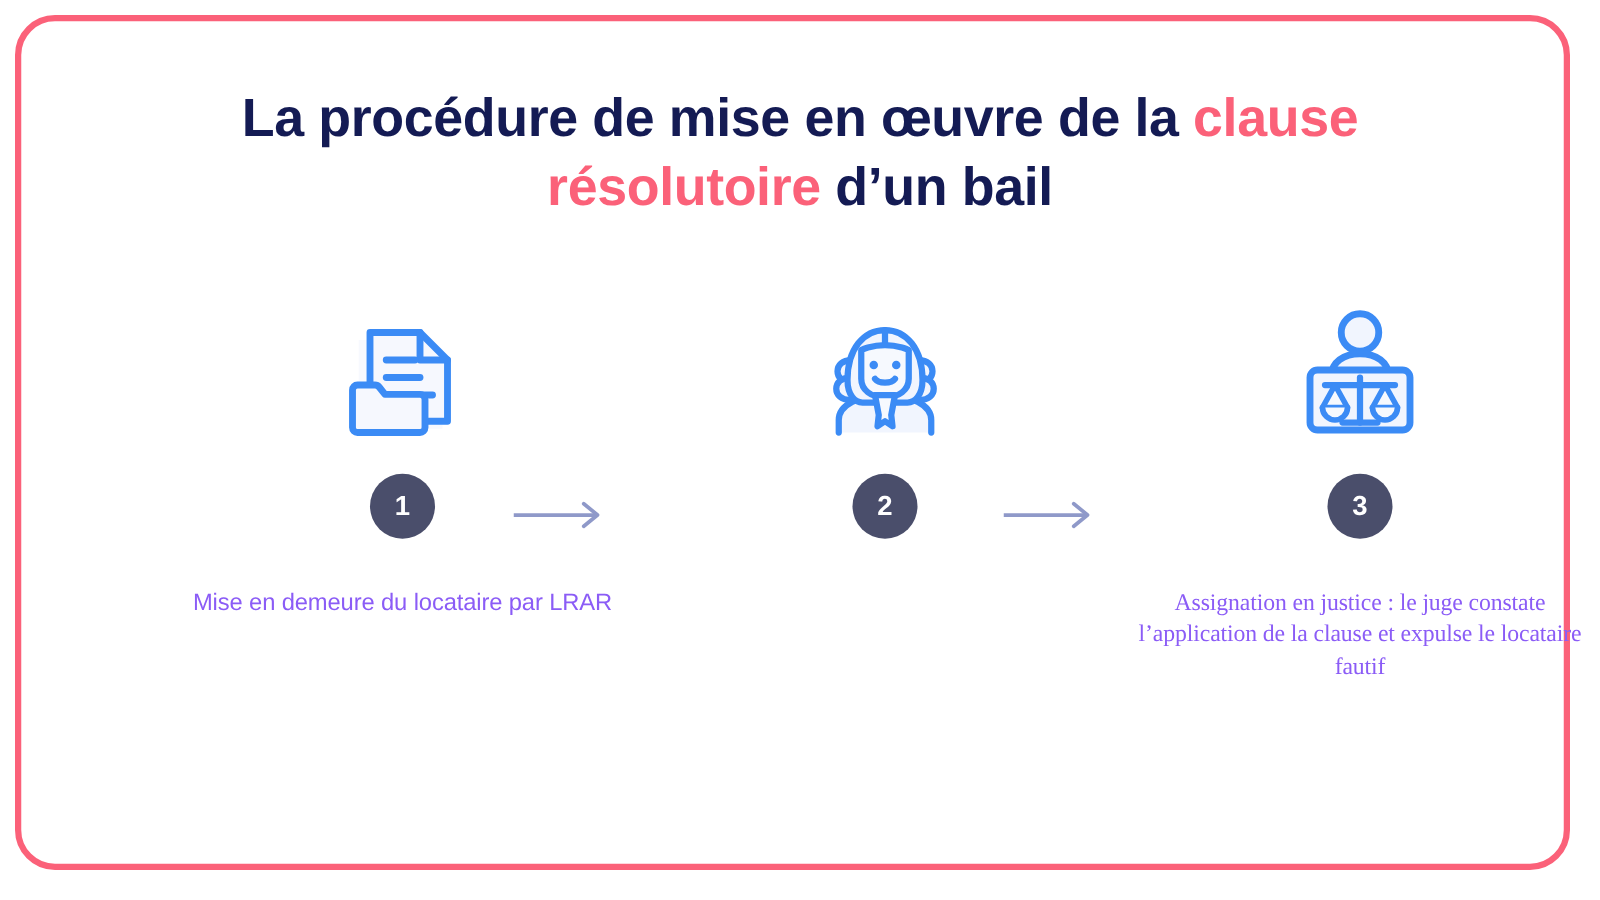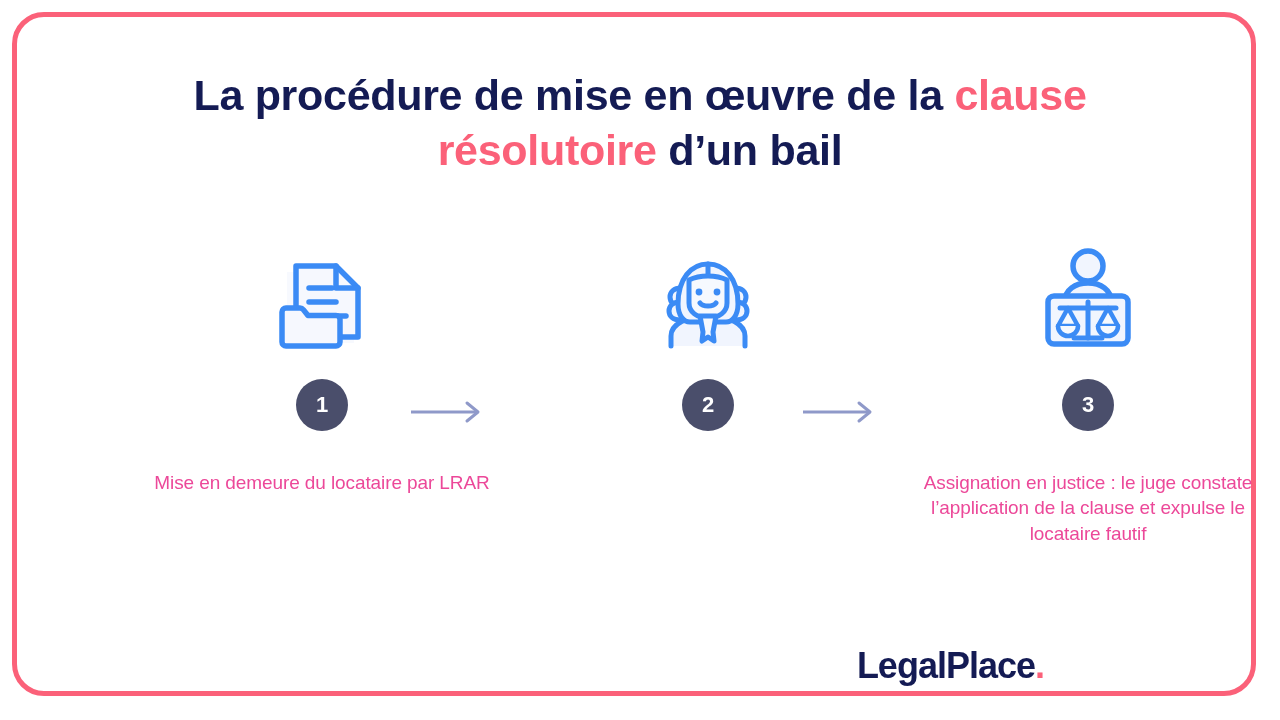"Mise en demeure du locataire" .caption { color: #ec4899 -> #8b5cf6 }
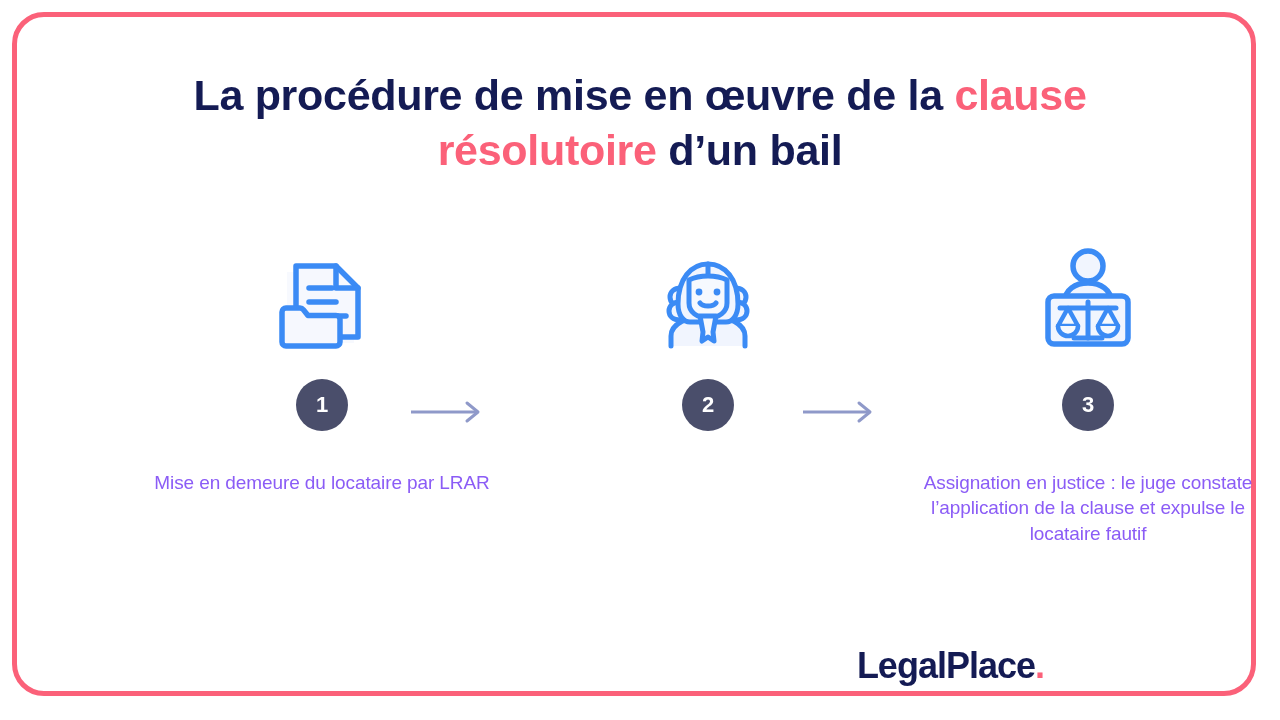"Assignation en justice : le" .caption-3 { font-family: none -> Liberation Serif, serif }
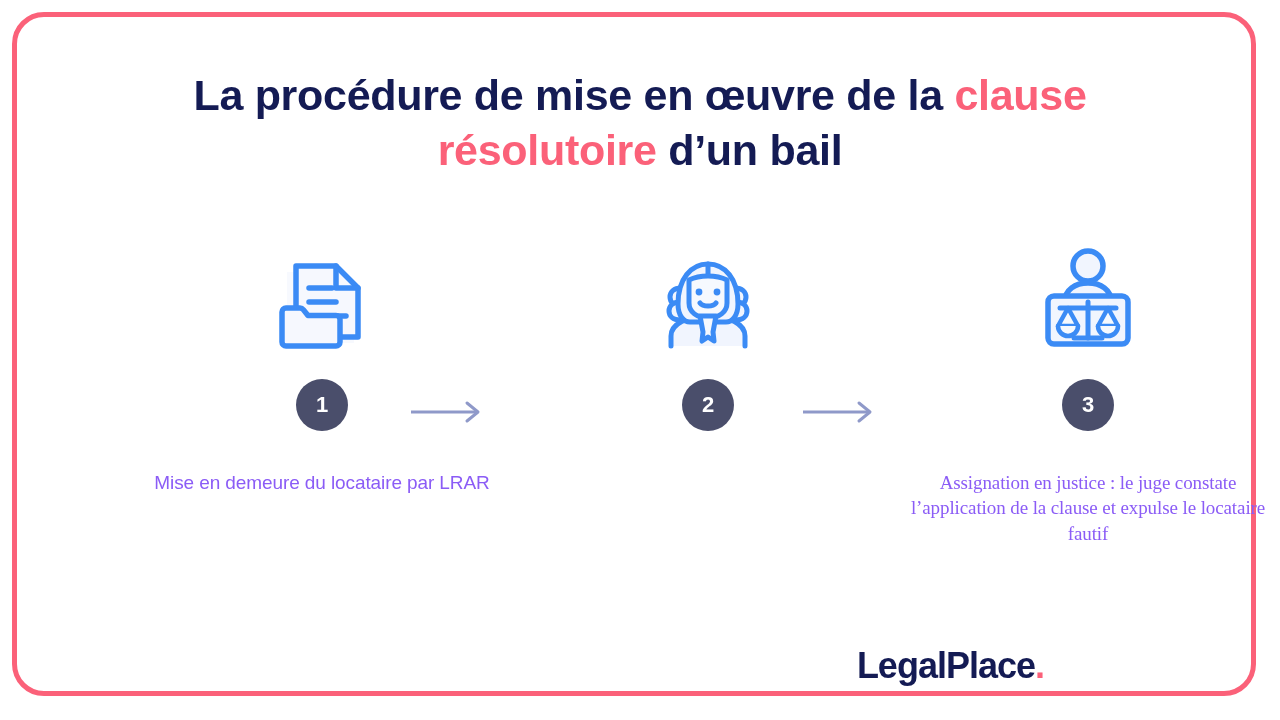"LegalPlace." div.logo { html: <div> <span>LegalPlace</span><span>.</span> </div> -> none }
